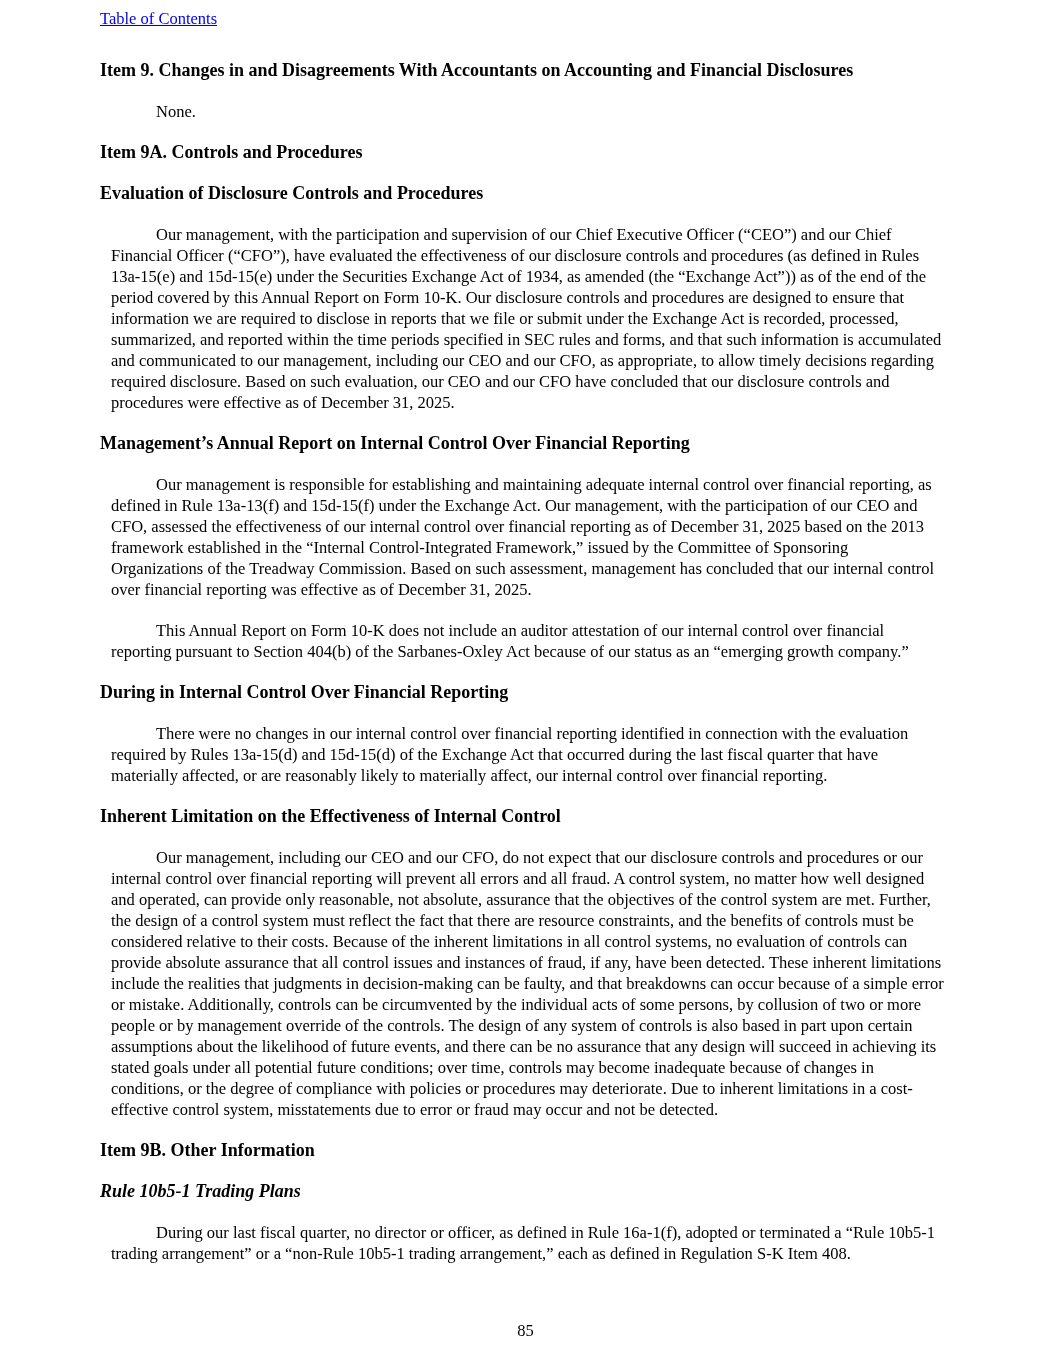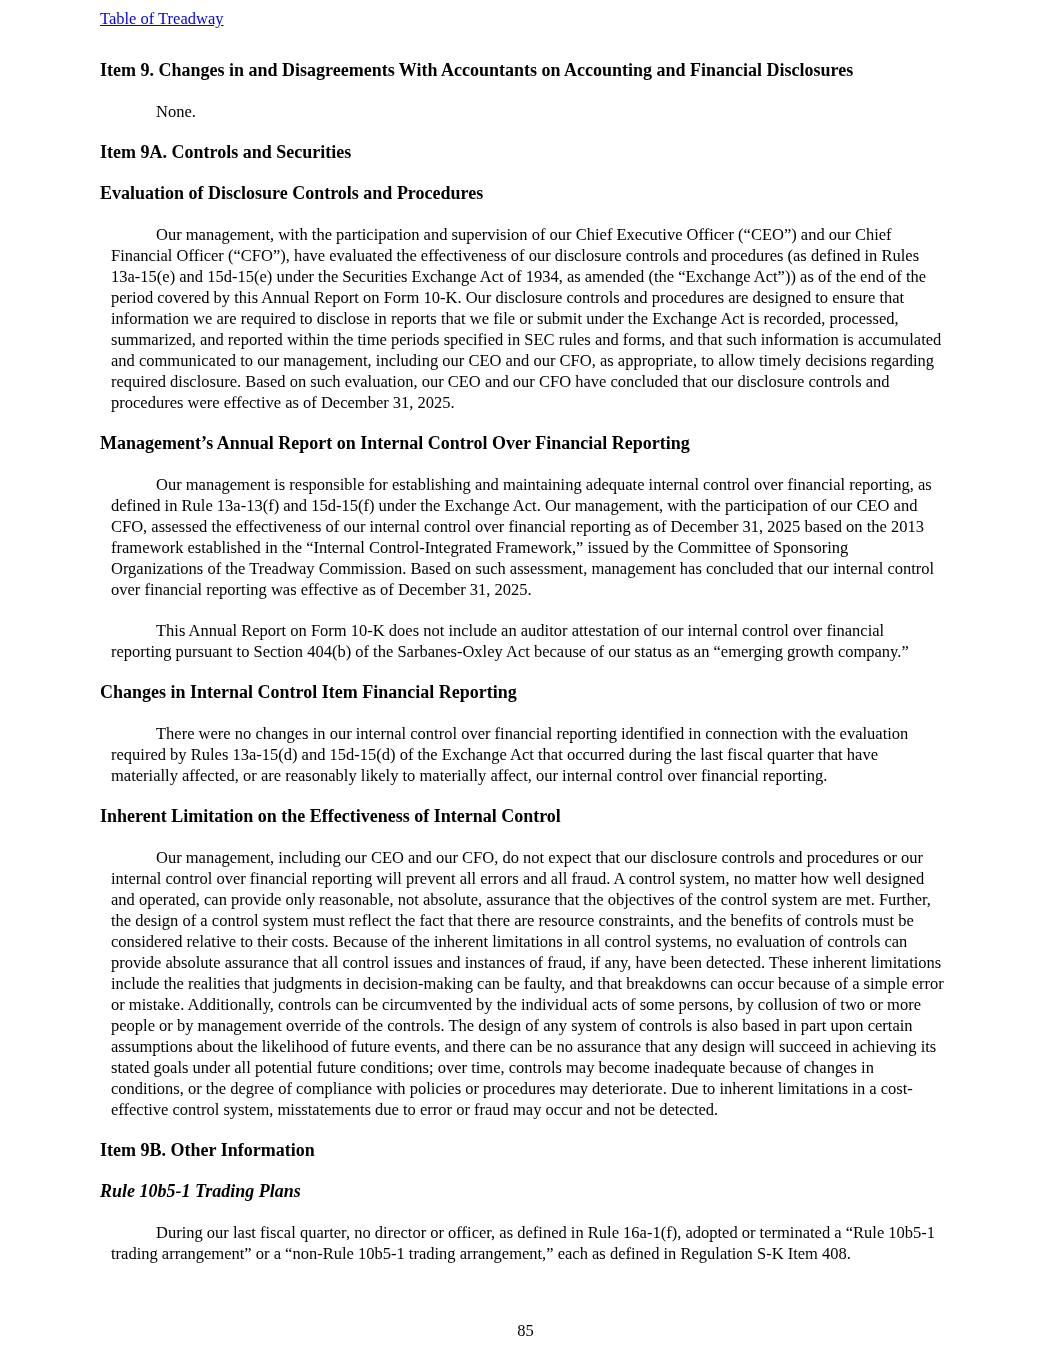"Table of Treadway" a { text: Treadway -> Contents }
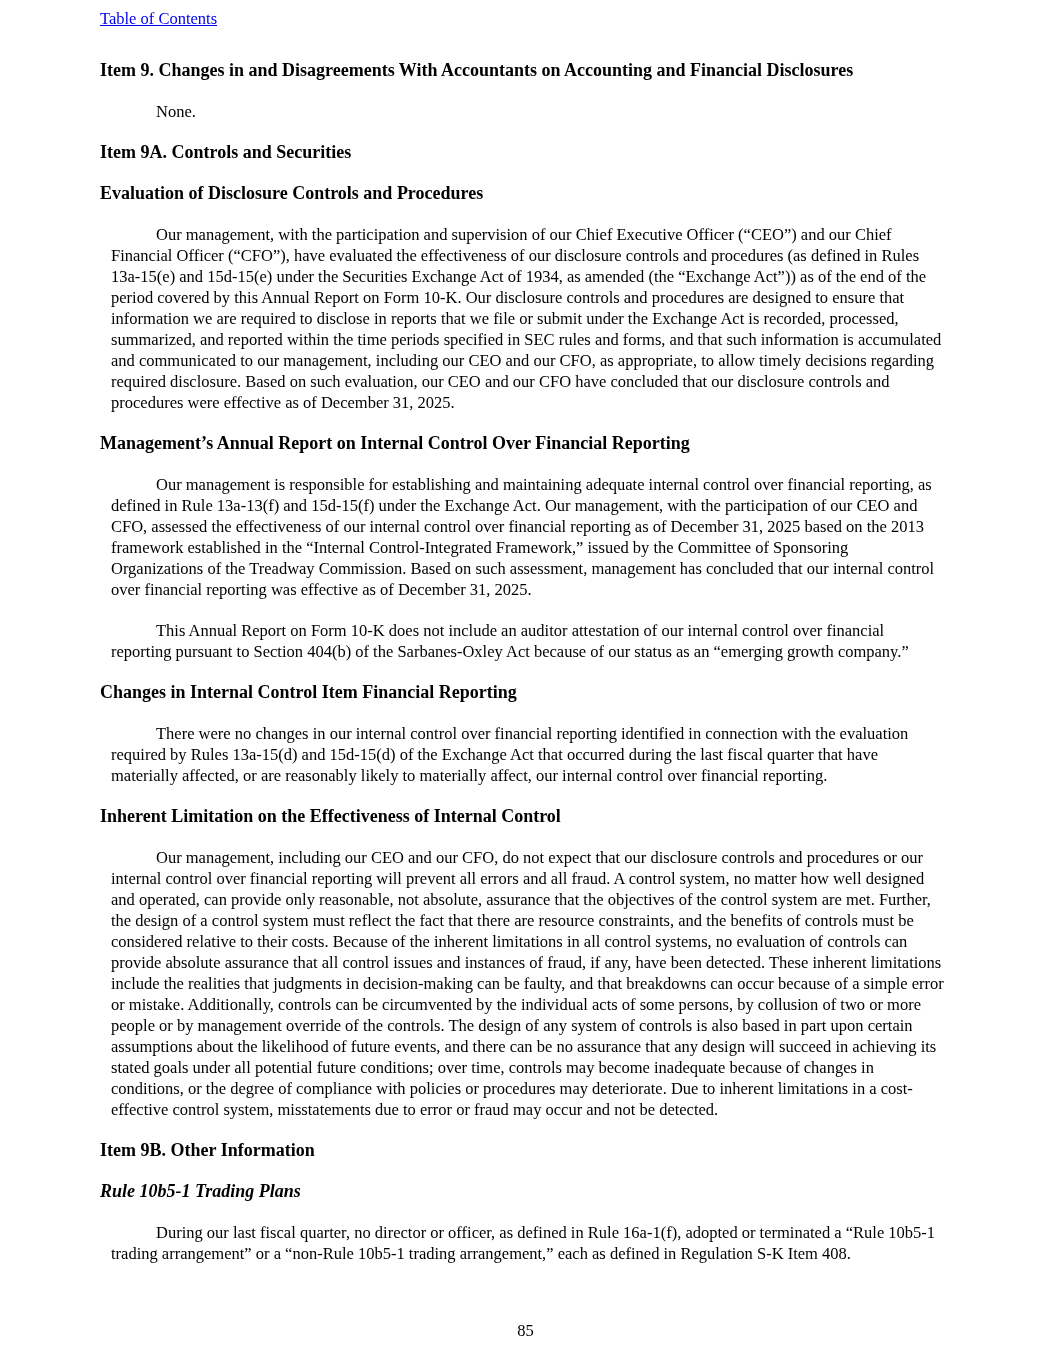"Item 9A. Controls and Securities" div.doc-heading { text: Securities -> Procedures }
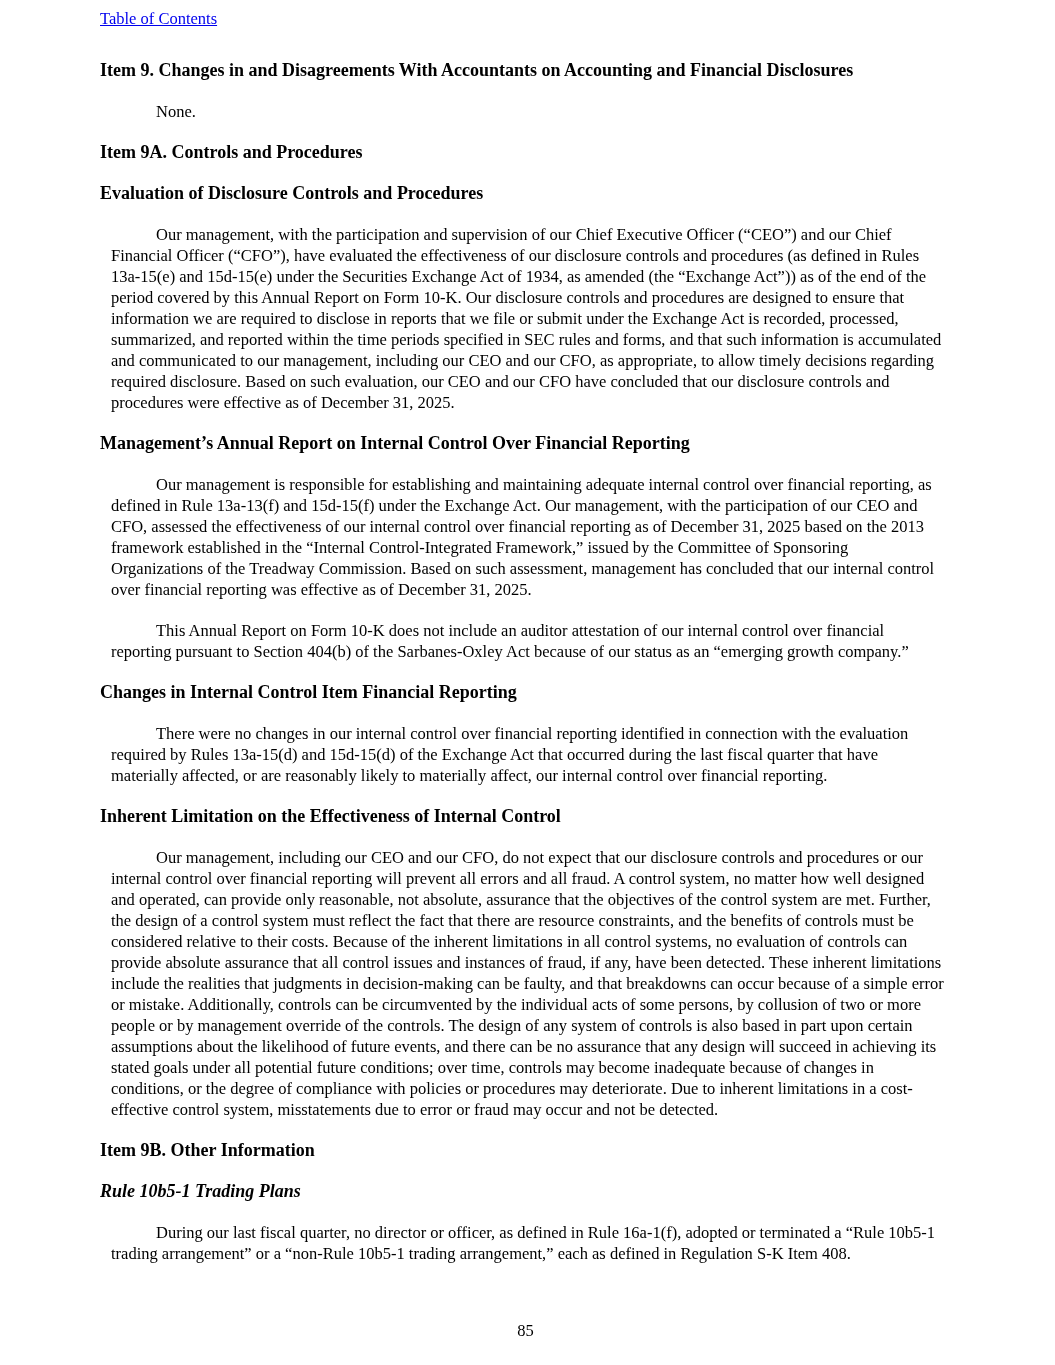"Changes in Internal Control Item" div.doc-heading { text: Changes in Internal Control Item -> During in Internal Control Over }
